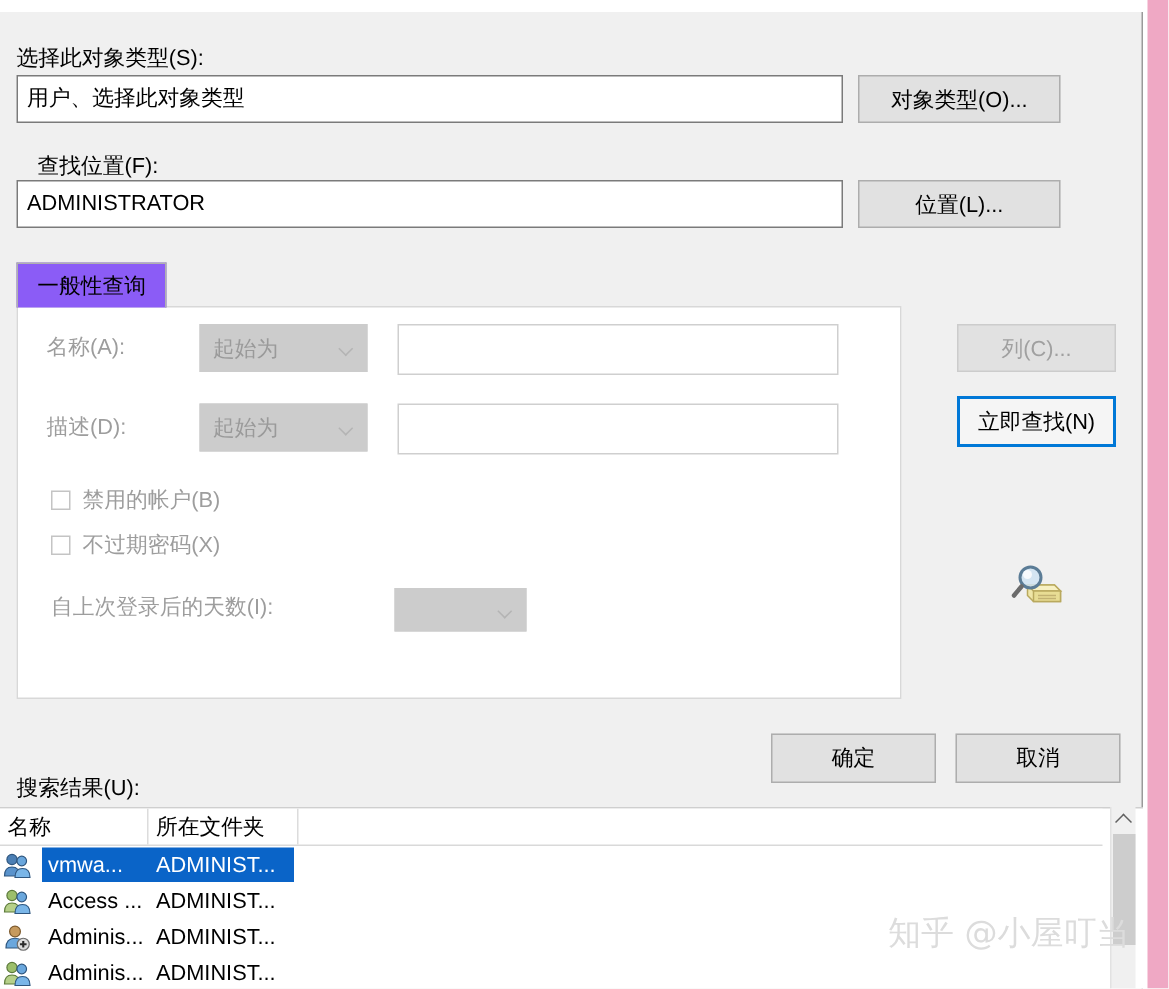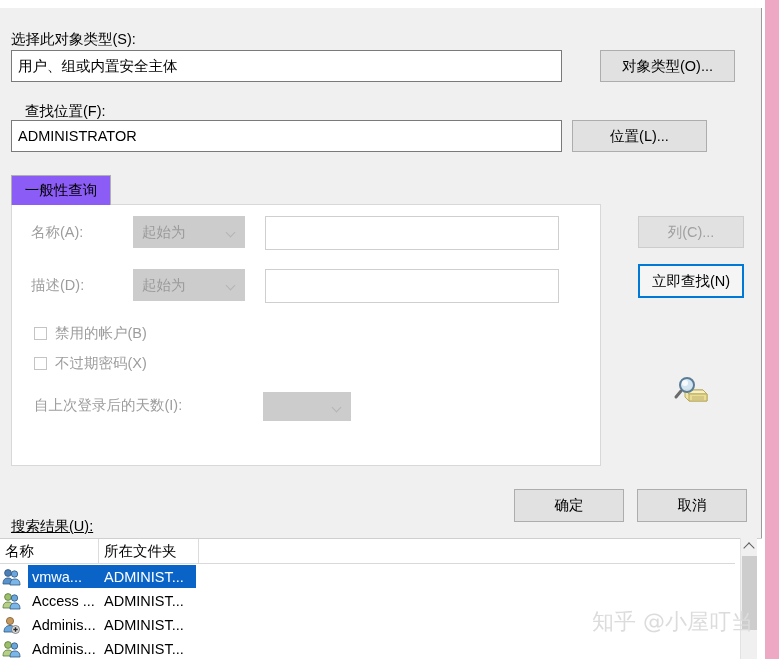"用户、组或内置安全主体" div.textbox { text: 组或内置安全主体 -> 选择此对象类型 }
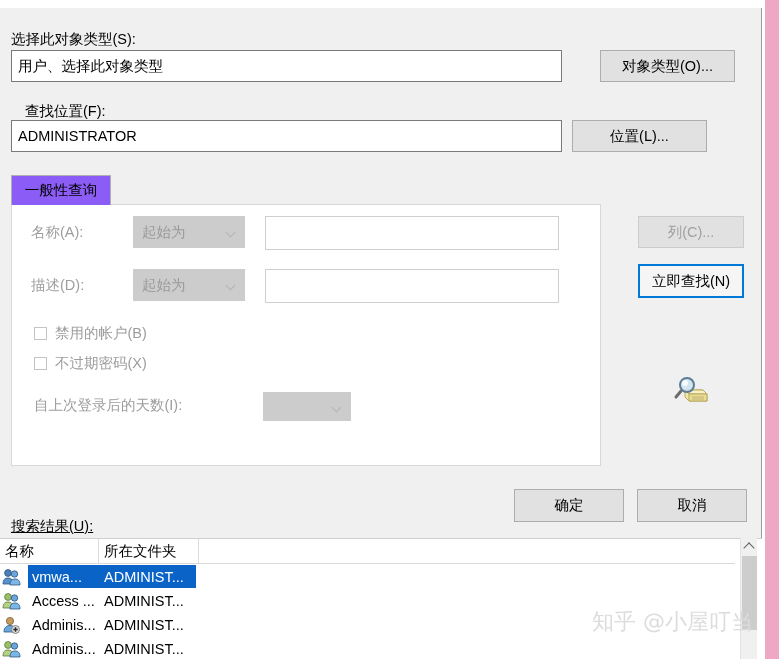"对象类型(O)..." div.btn { margin-left: 28px -> none }
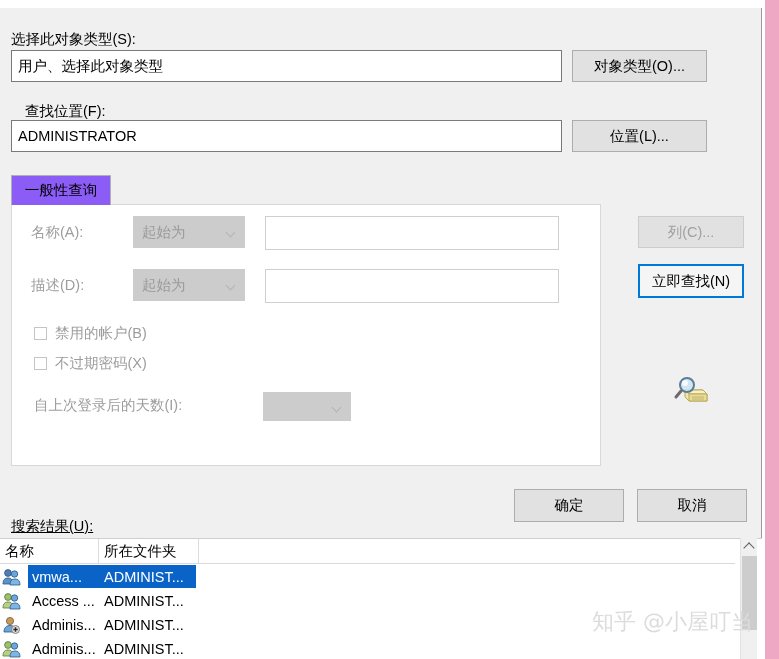"搜索结果(U):" div.lbl { text-decoration: underline -> none }
